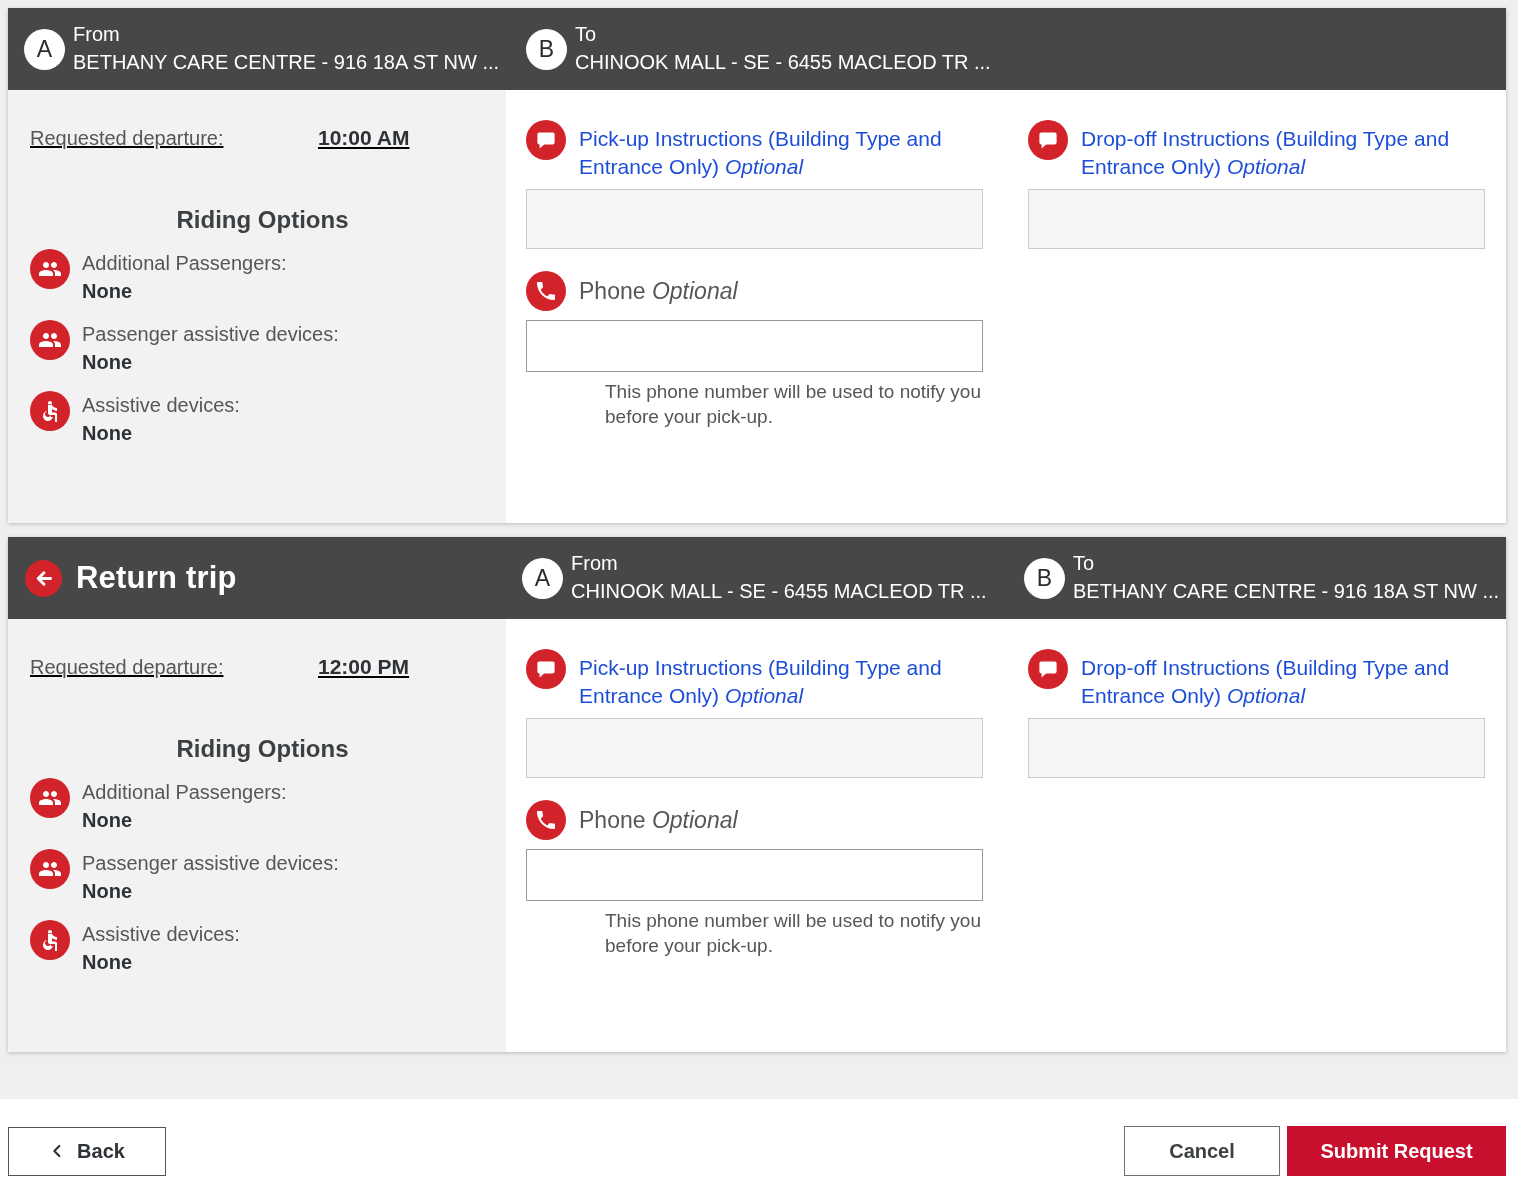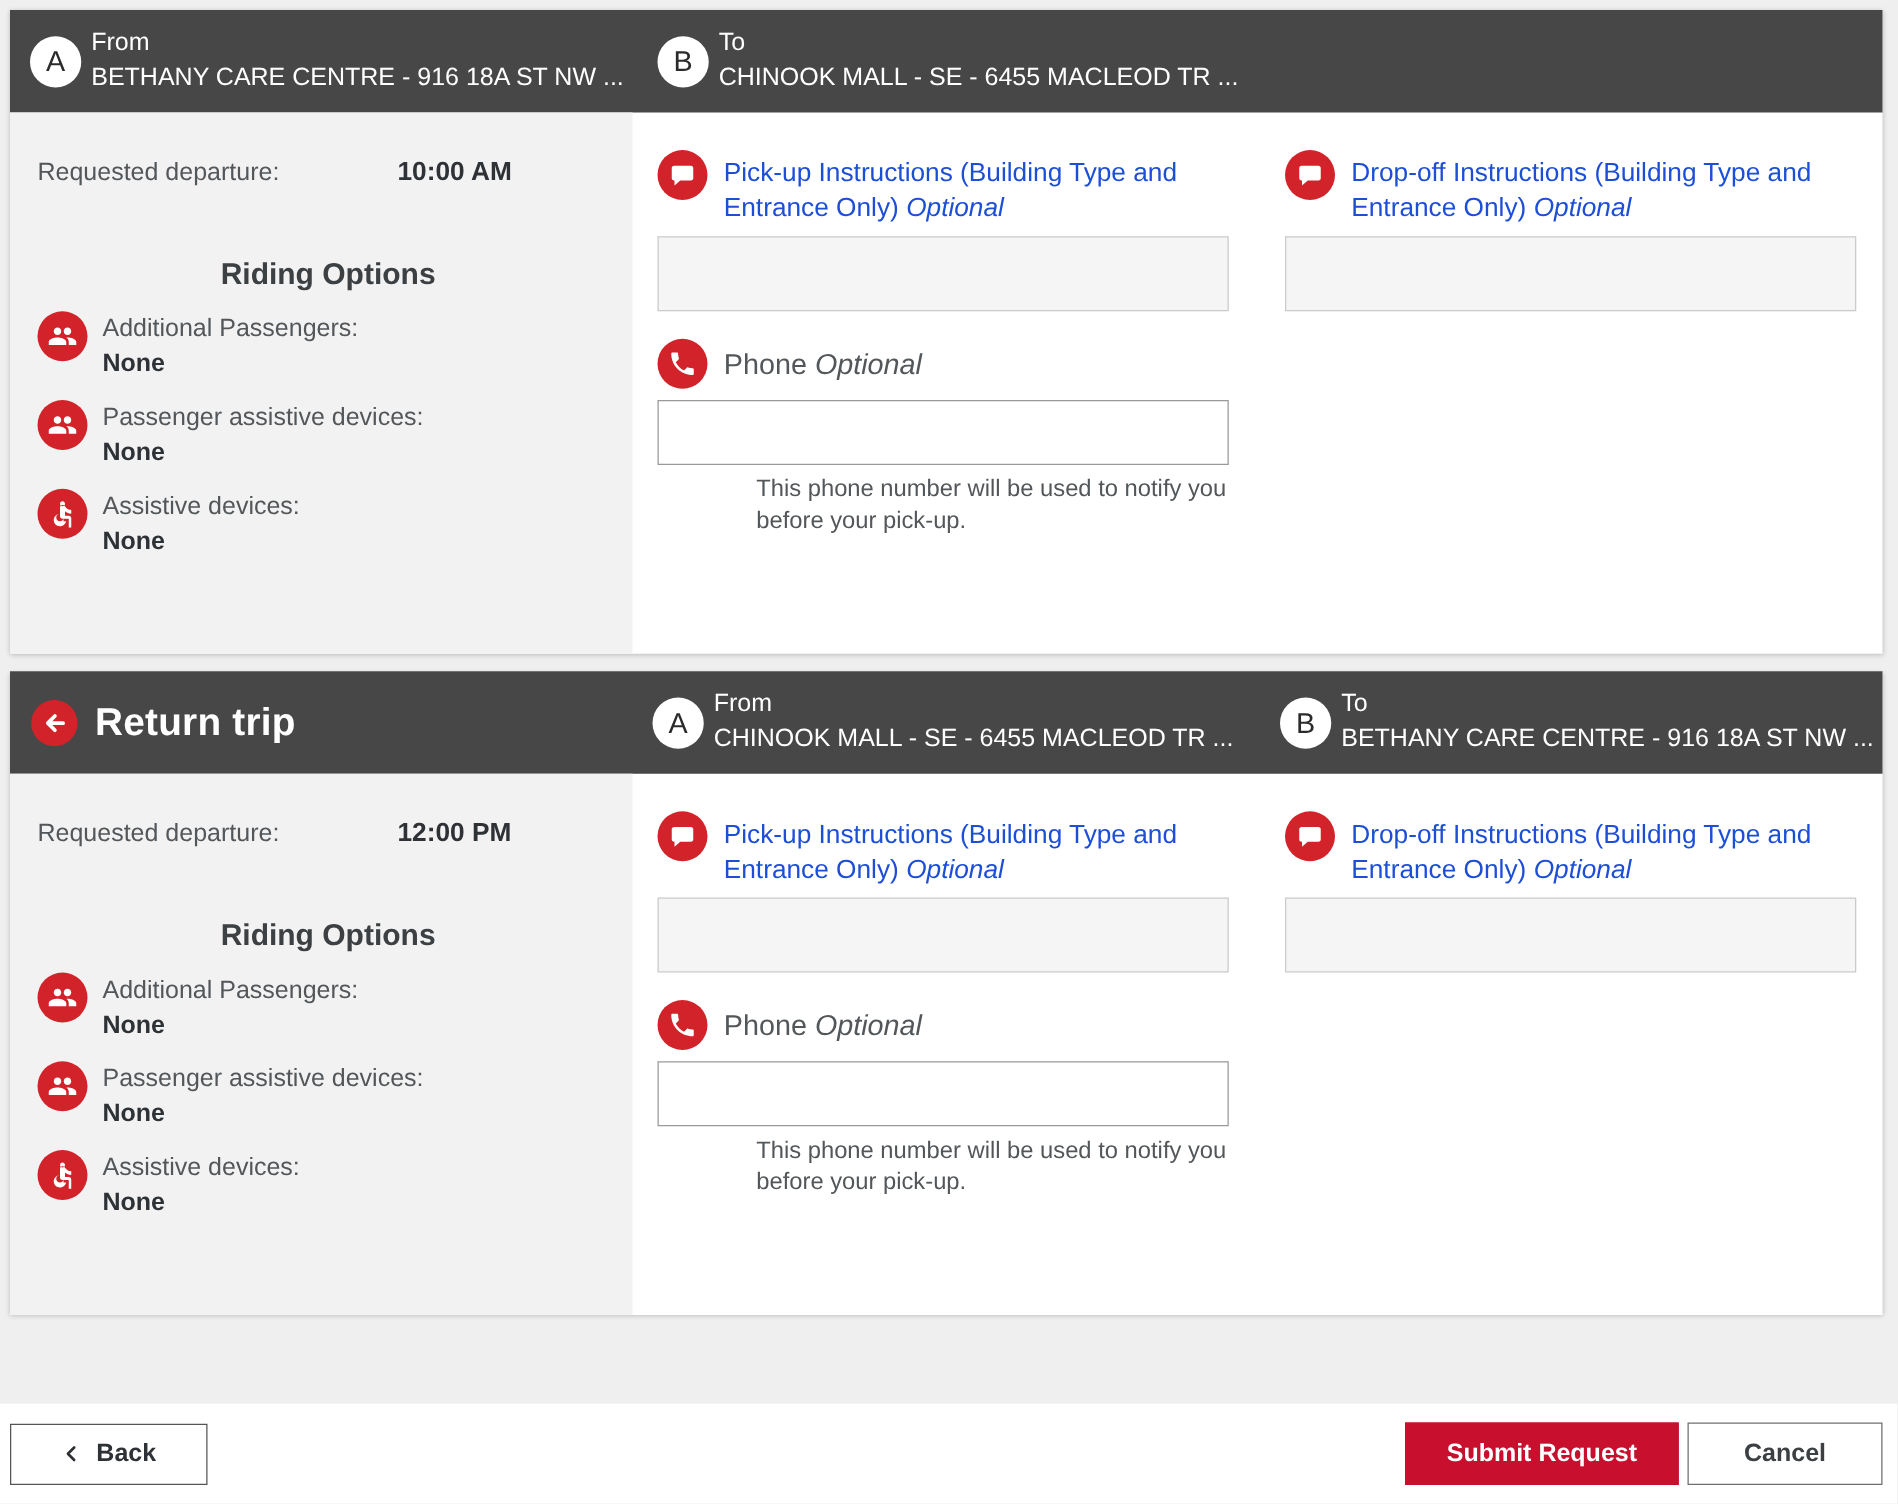"Requested departure:" .departure-row { text-decoration: none -> underline }
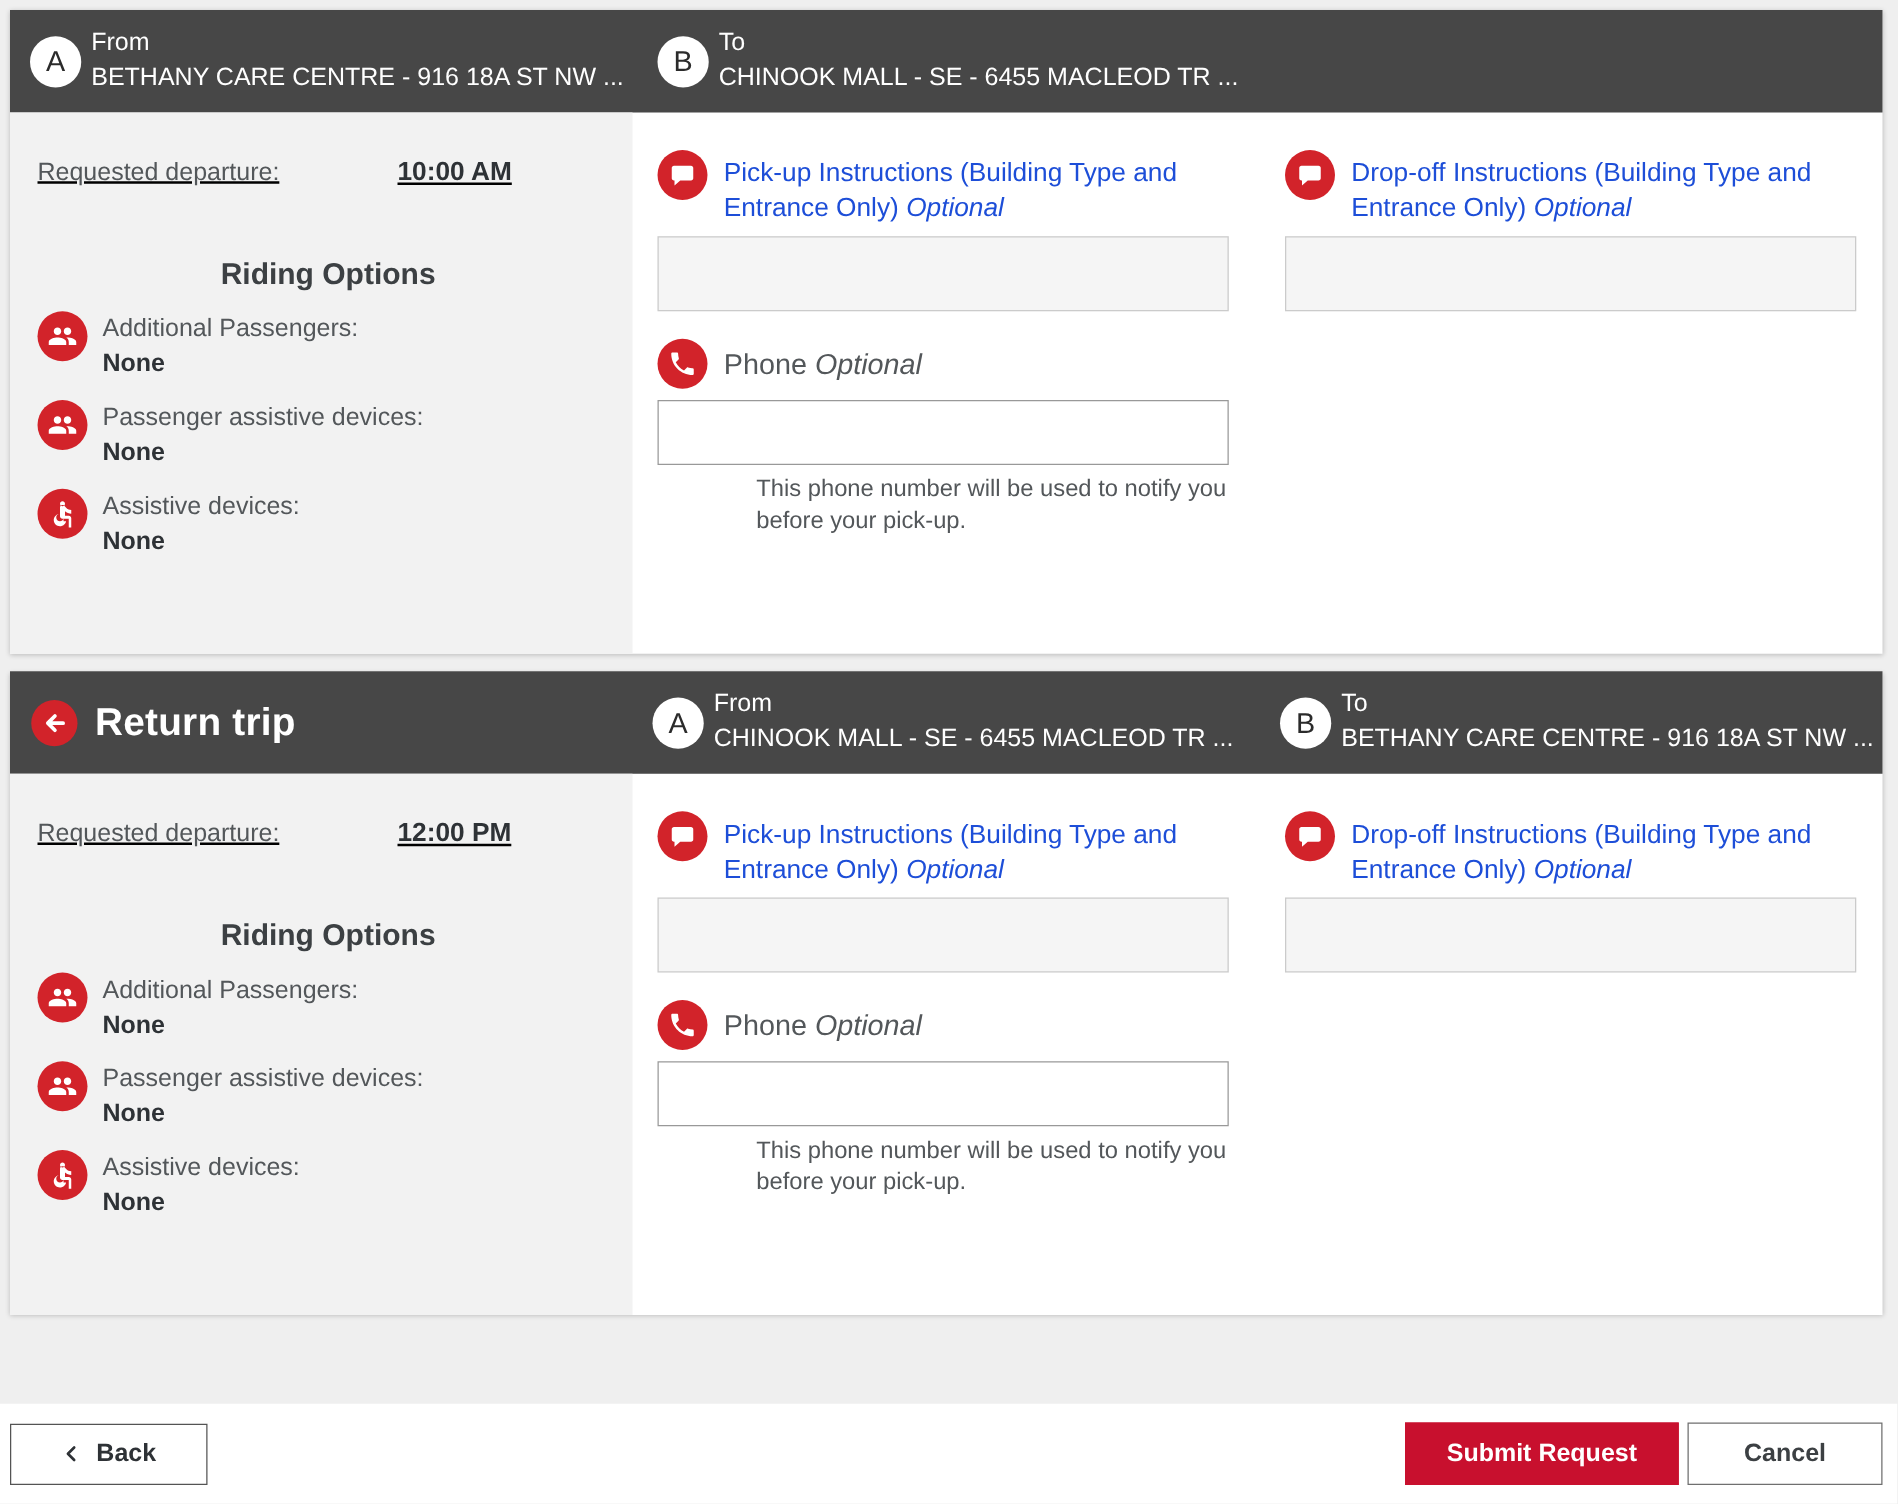"Back" .footer { height: 80px -> 104px }
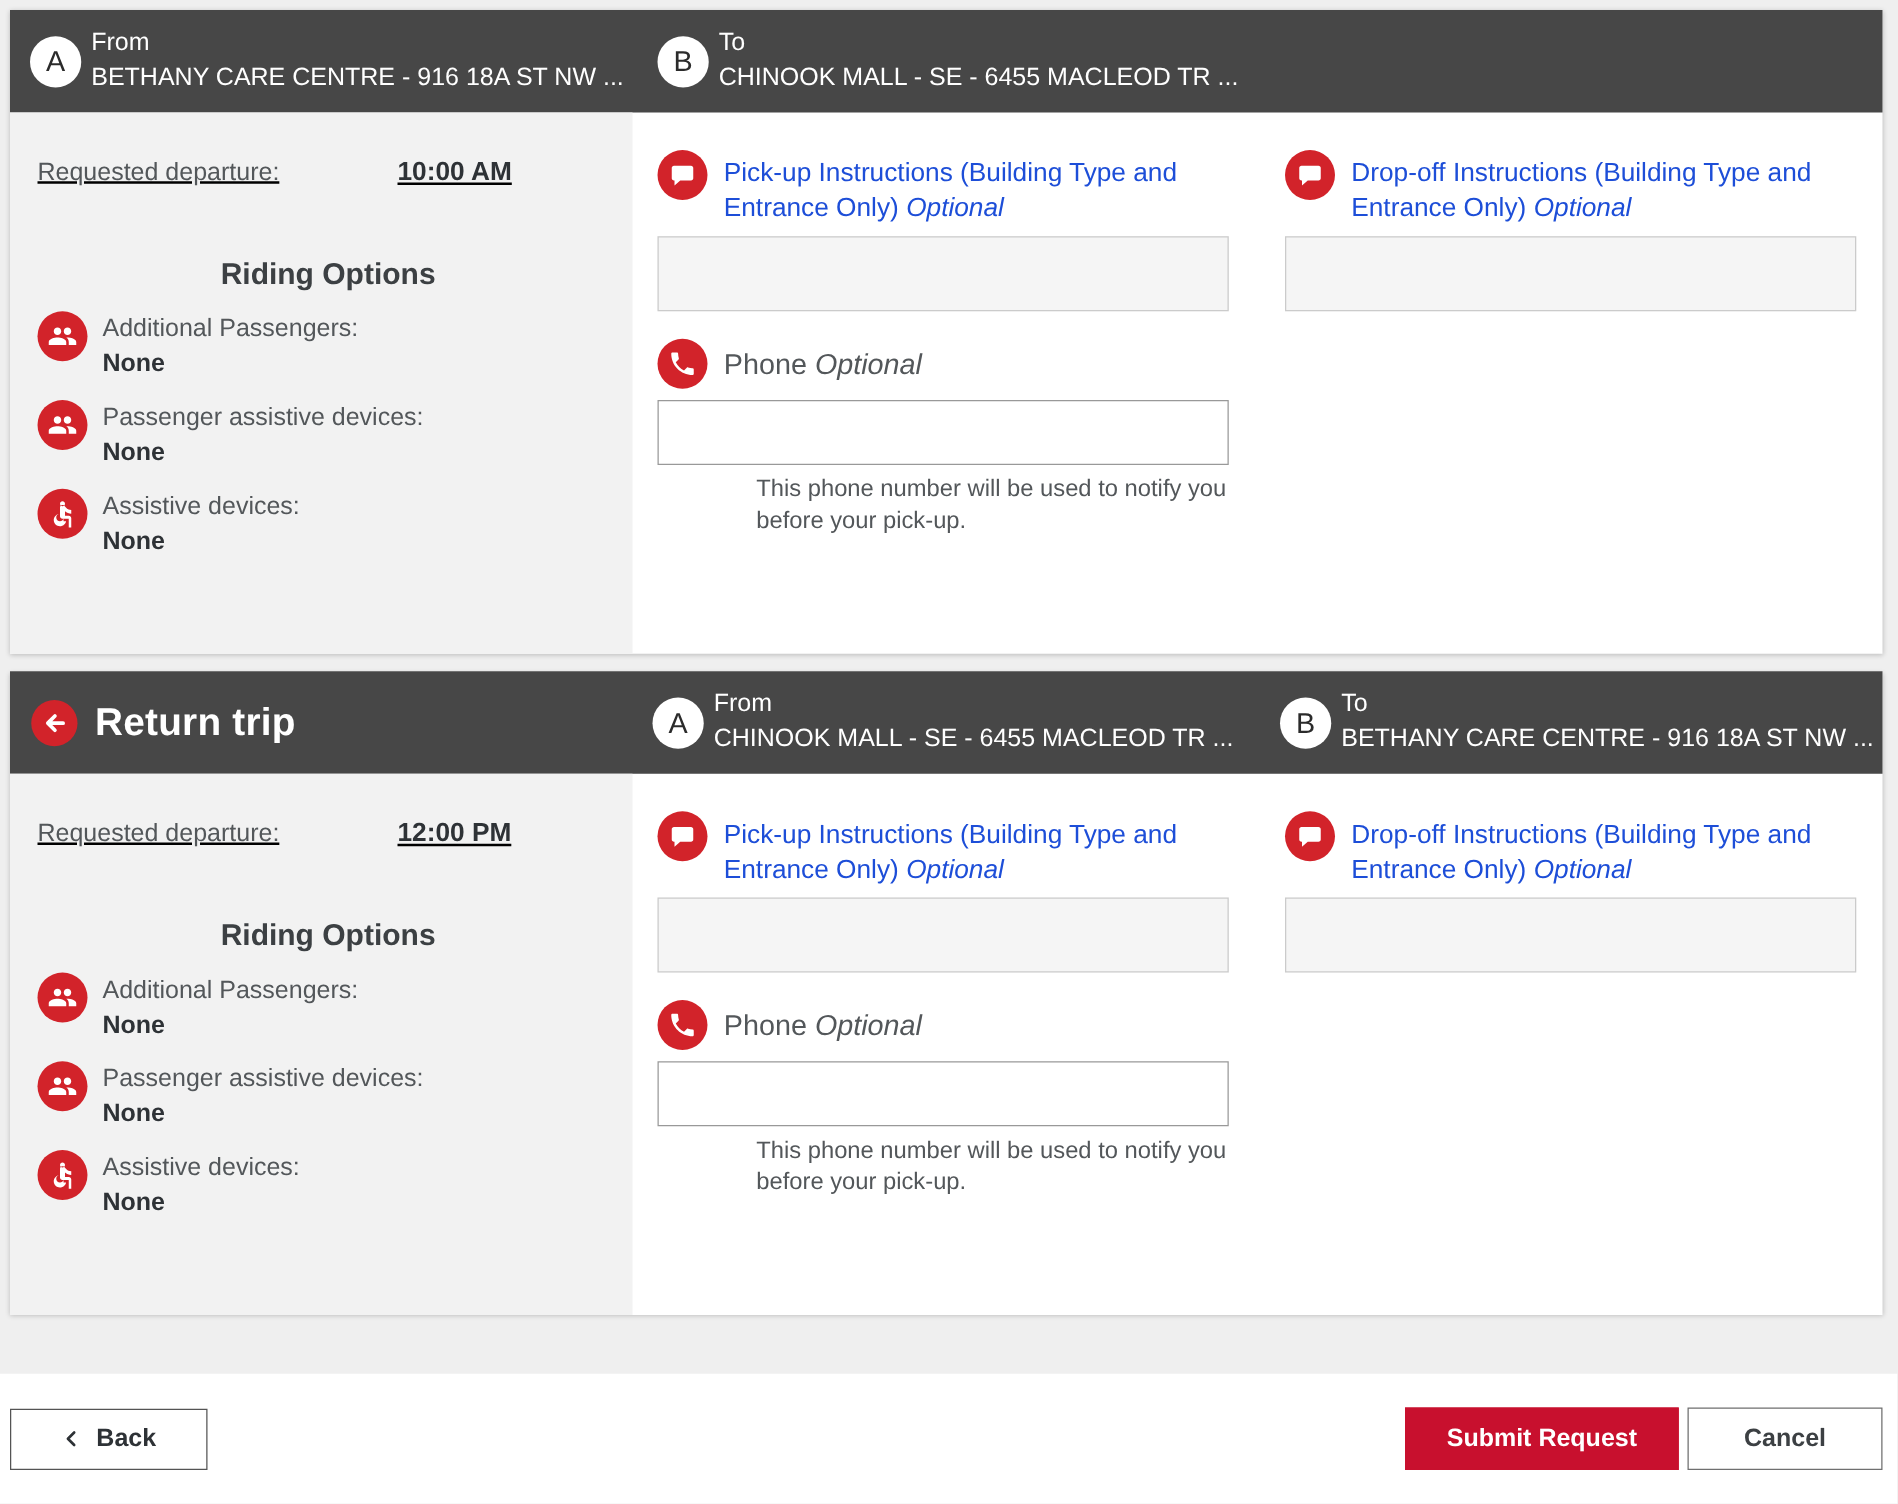"Submit Request" button.btn { order: before "Cancel" -> after "Cancel" }
